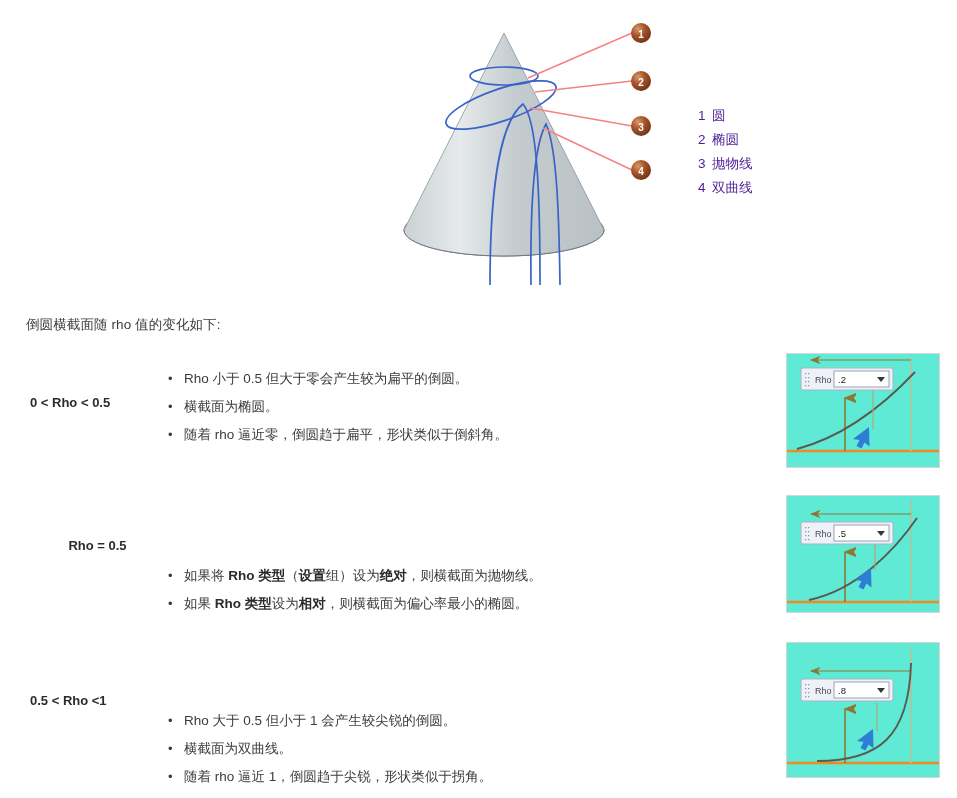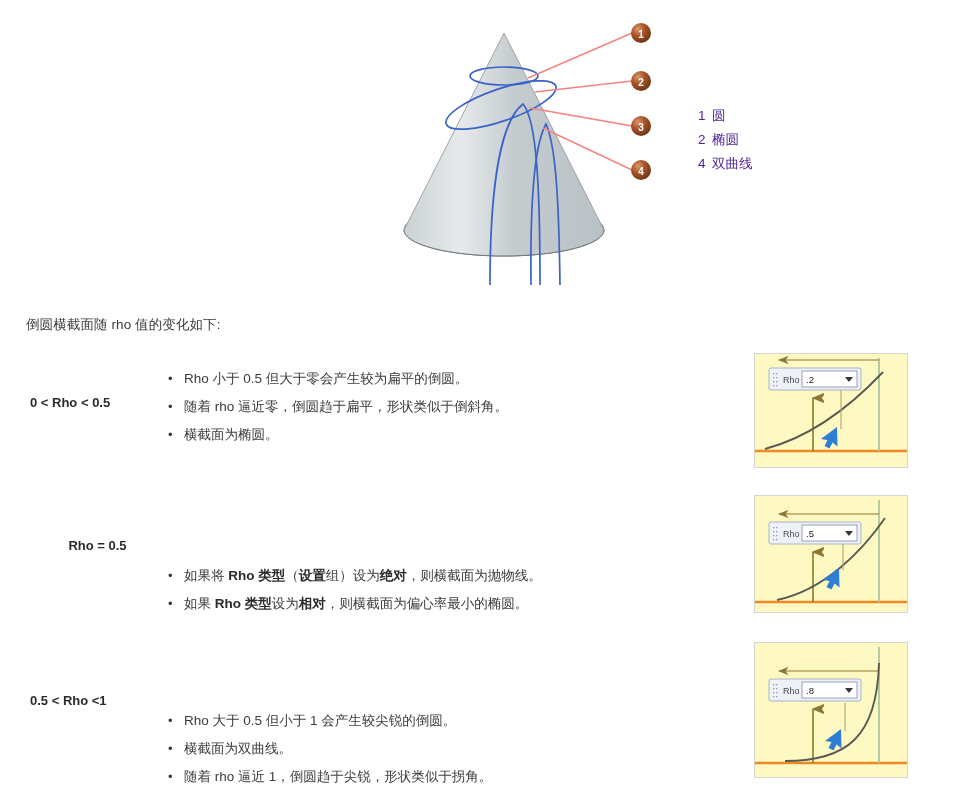"3 抛物线" div.legend-row { html: none -> <div> <span>3</span><span>抛物线</span> </div> }
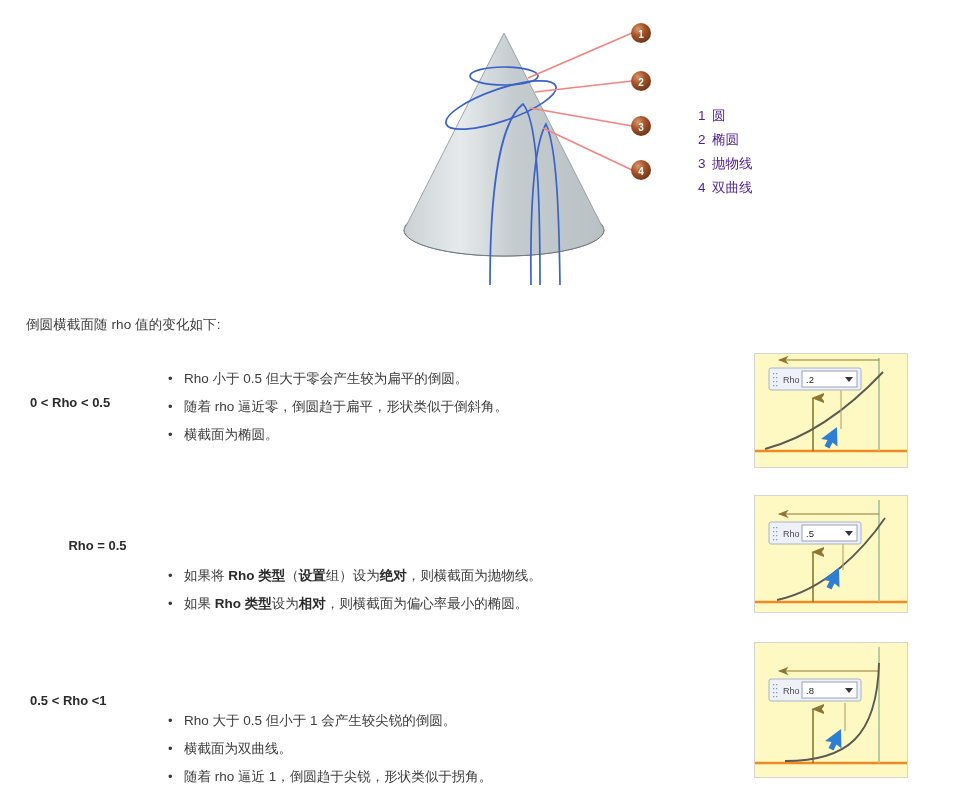"Rho" .thumb { background: #fef9c3 -> #5eead4; left: 754px -> 786px }
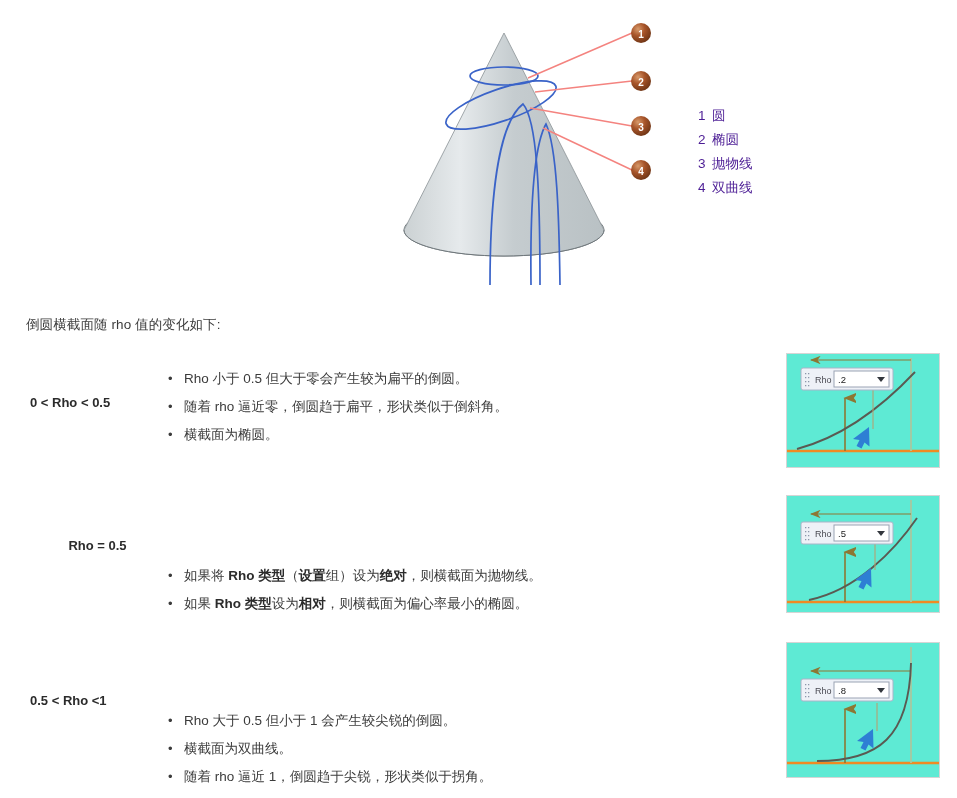"随着 rho 逼近零，倒圆趋于扁平，形状类似于倒斜角。" li { order: before "横截面为椭圆。" -> after "横截面为椭圆。" }
